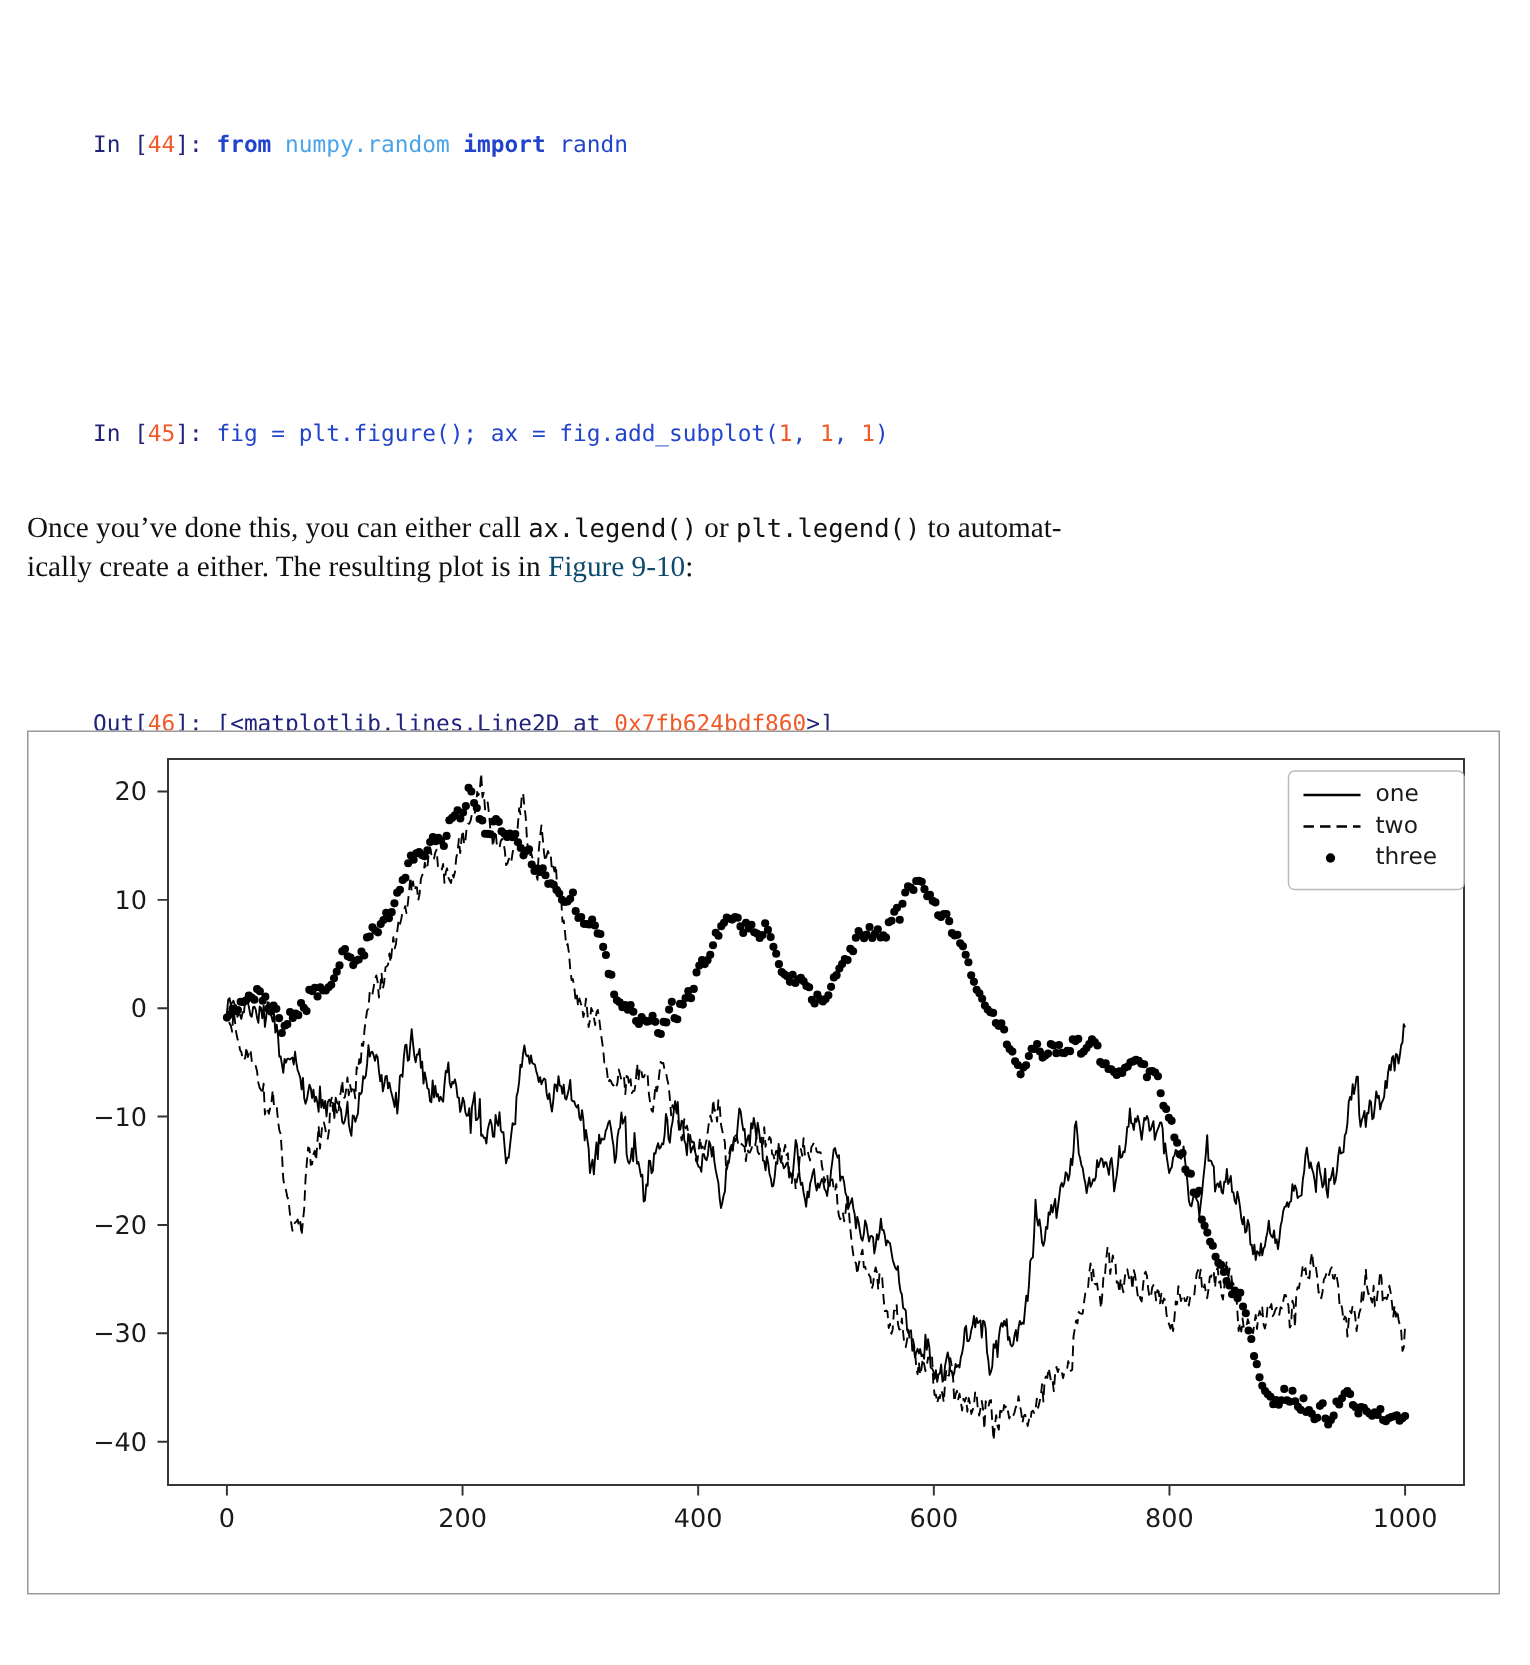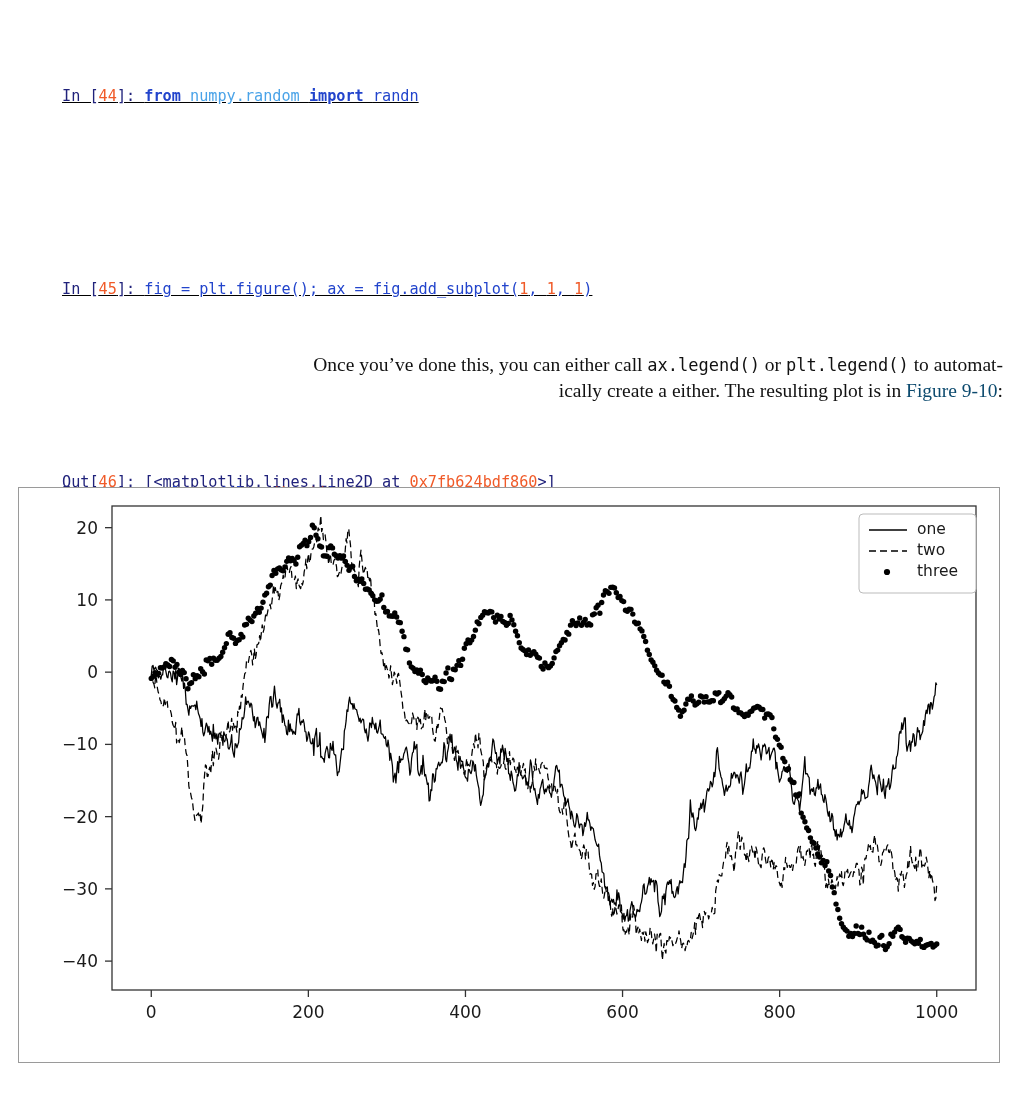"In [44]: from numpy.random import" .cline { text-decoration: underline -> none }
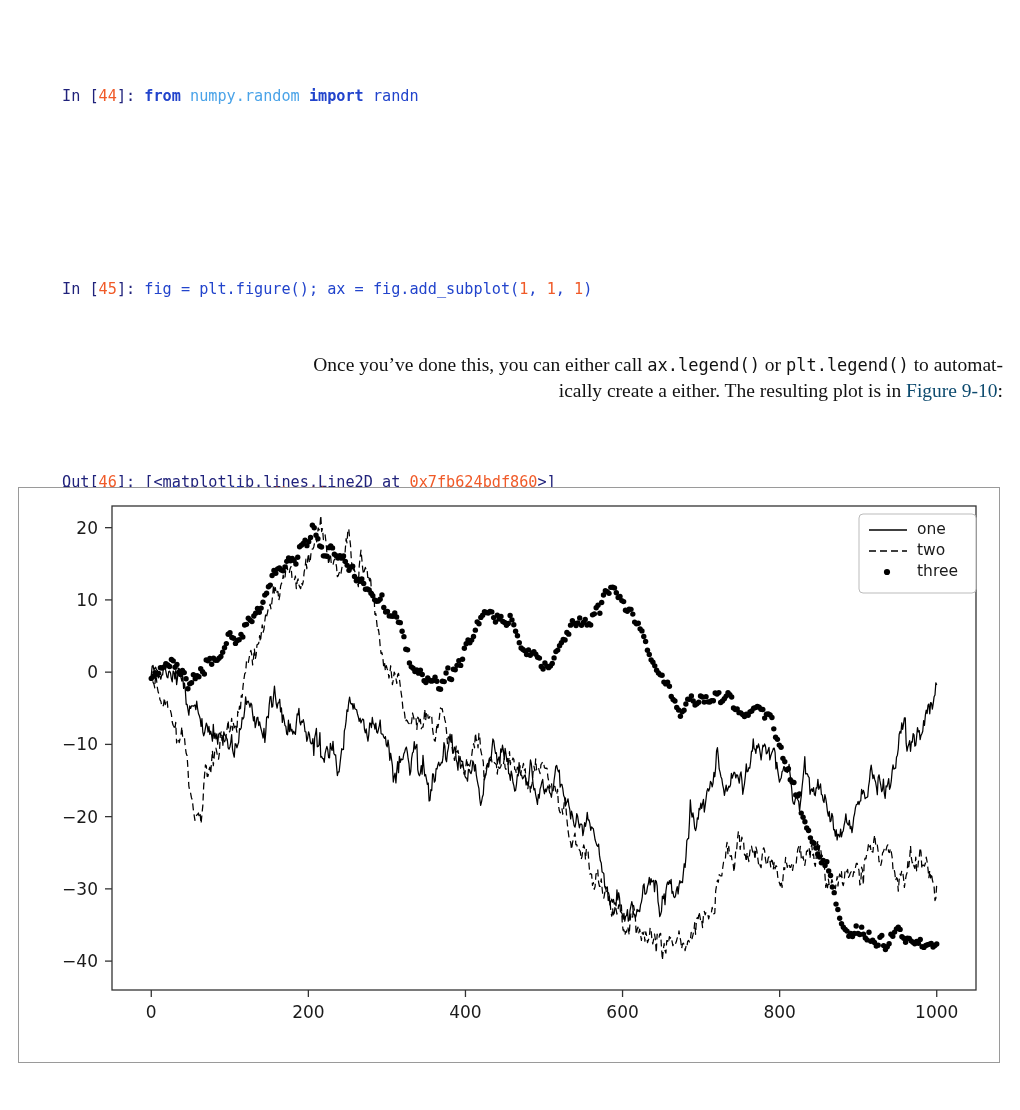"Once you’ve done this, you" .prose { text-align: right -> none; top: 352px -> 340px }
